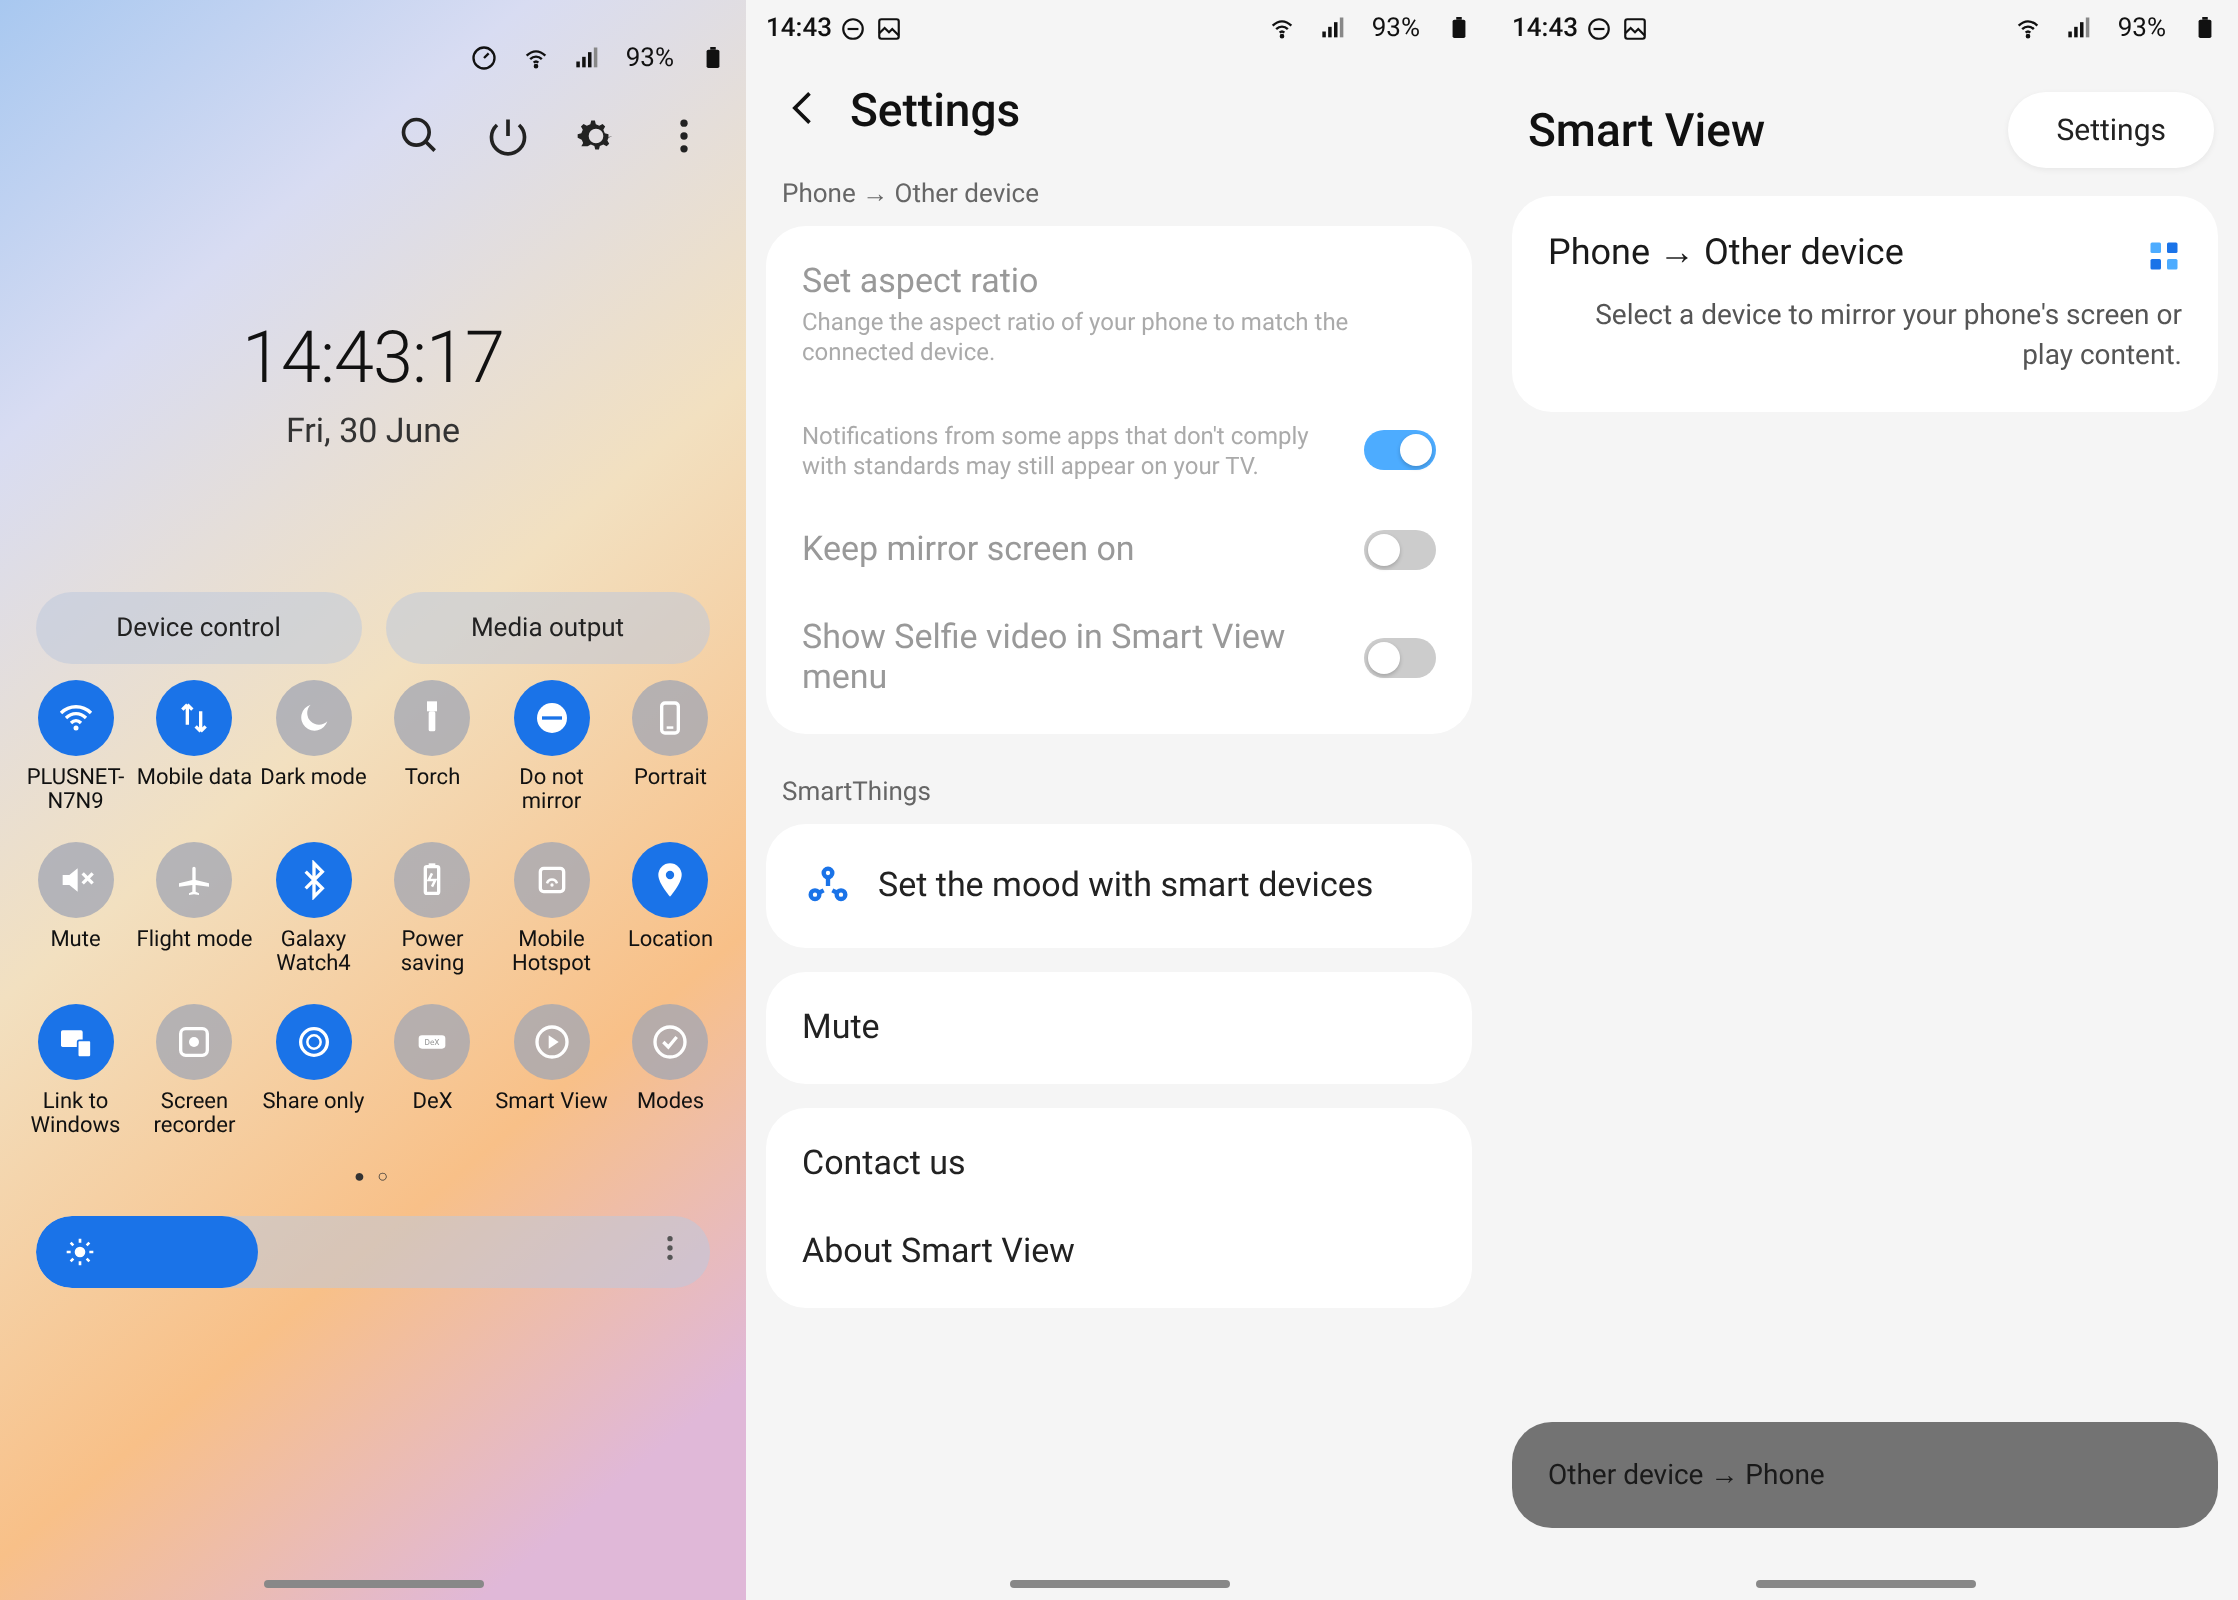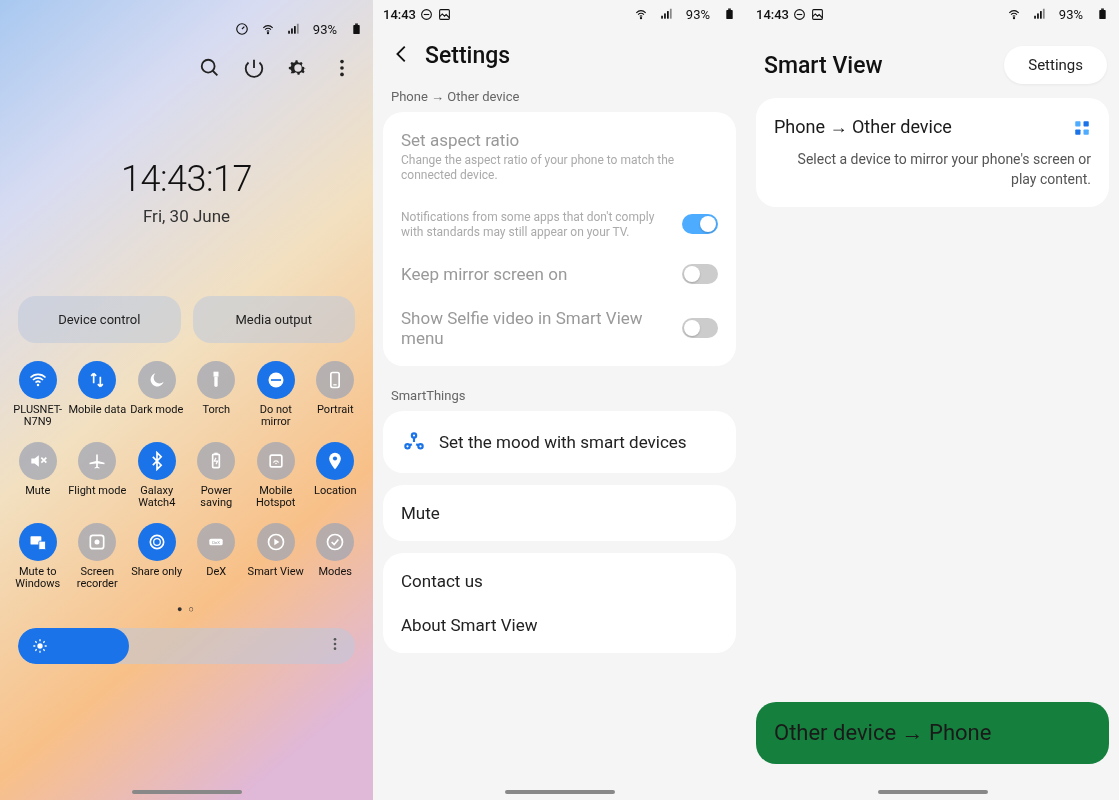"Device control" .pill { height: 47px -> 36px }
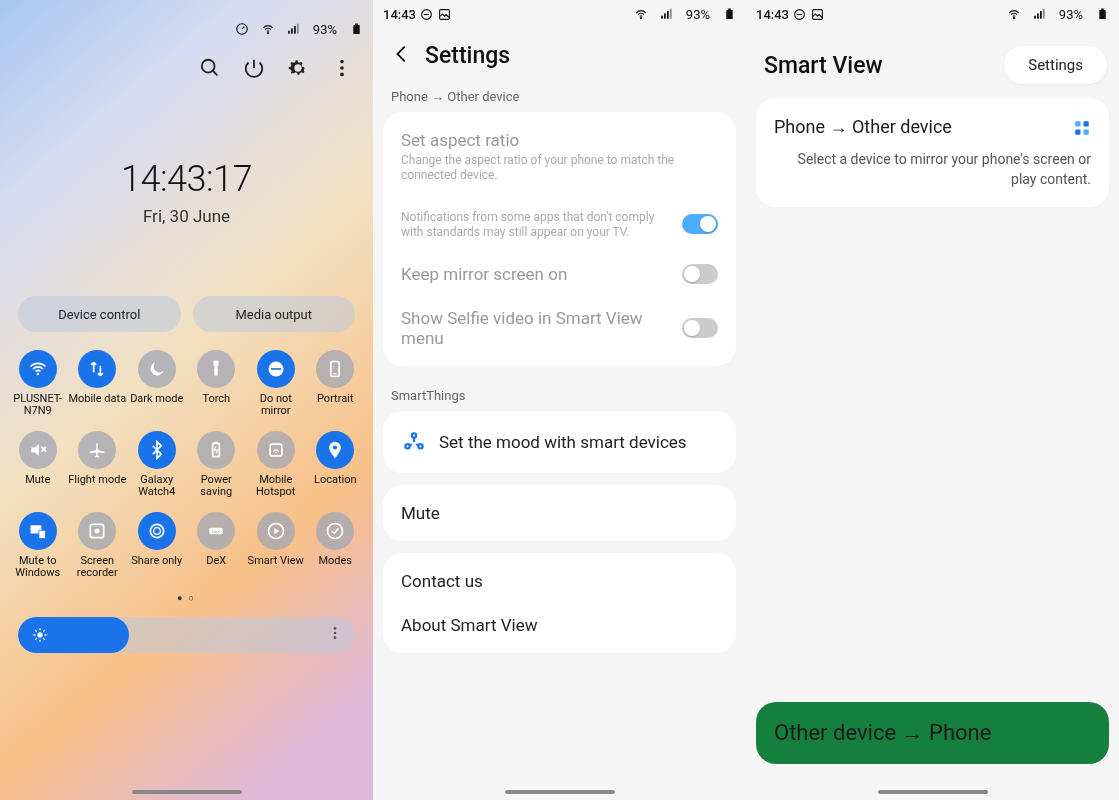"PLUSNET-N7N9" .qgrid { padding: 18px 8px 0 -> 8px 8px 0 }
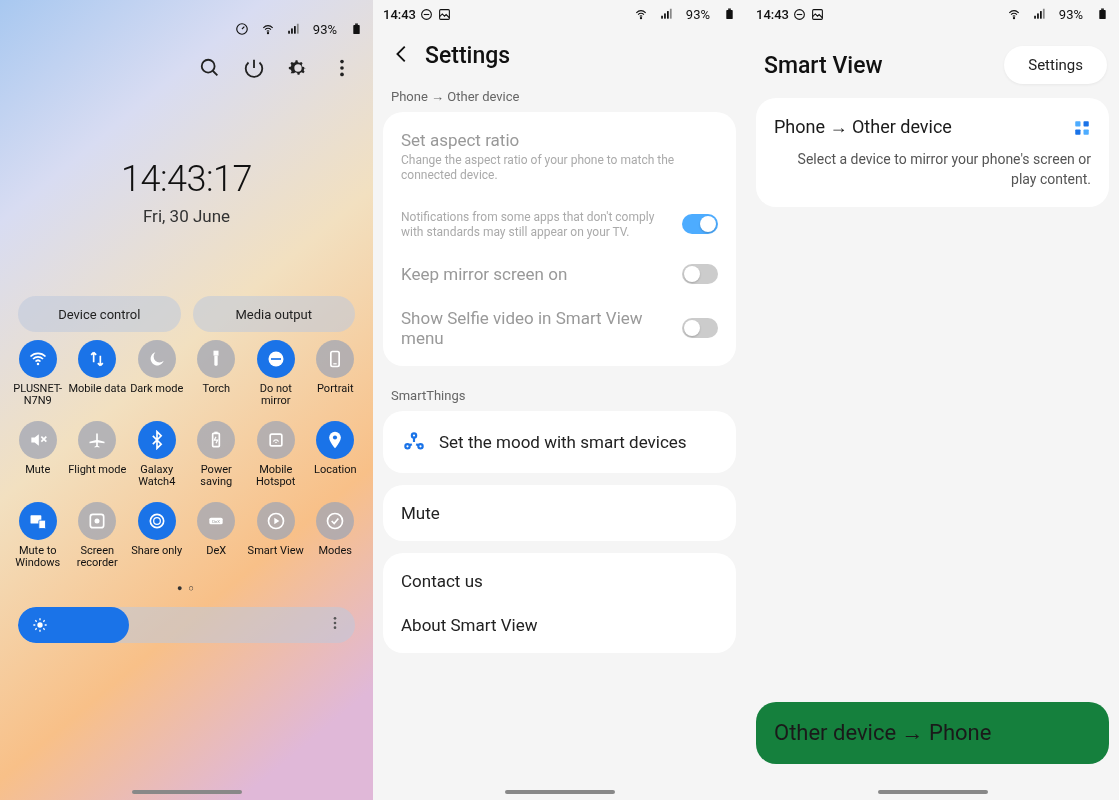"Mute to Windows" div.qlab { text: Mute -> Link }
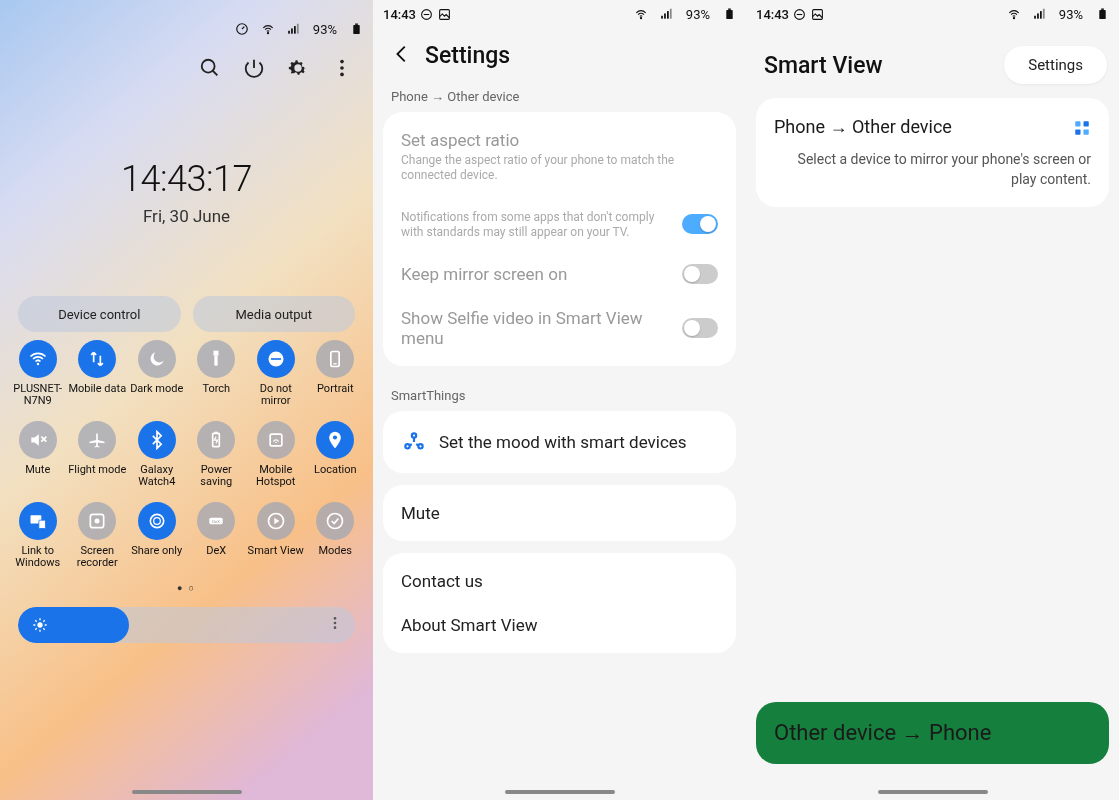"Other device → Phone" .bottomcard { background: #15803d -> #737373; font-size: 22px -> 14px }
